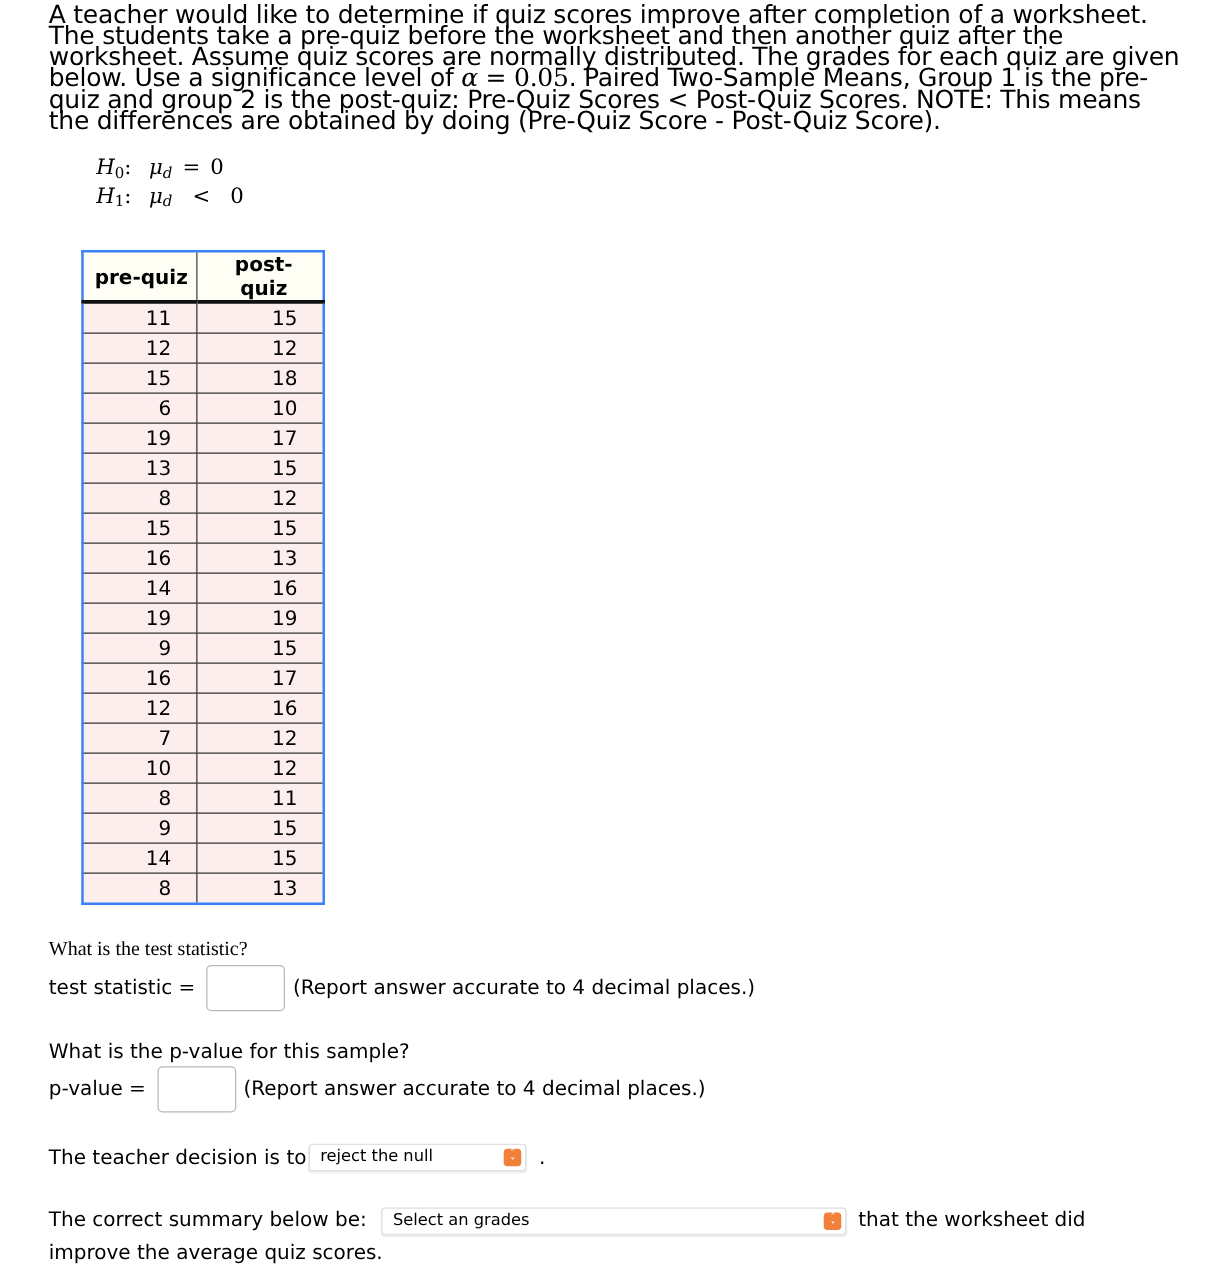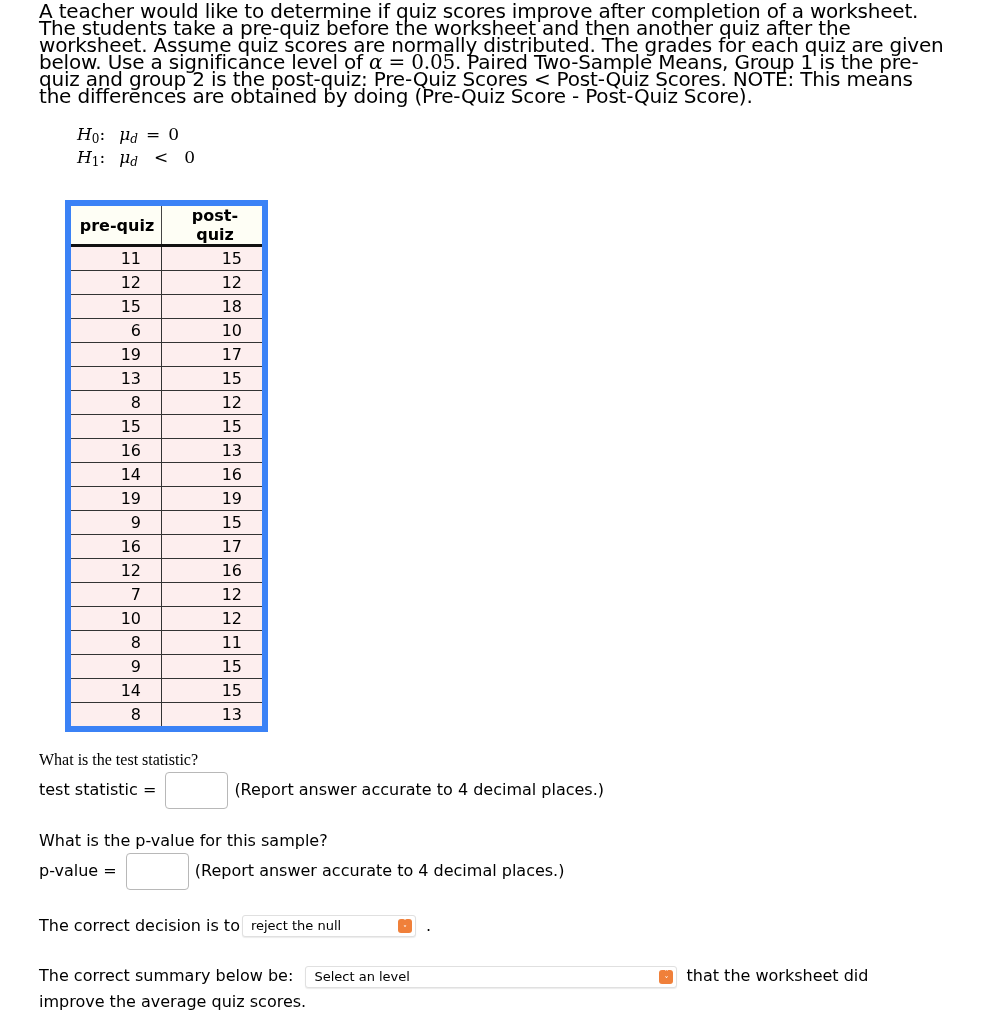"pre-quiz" table.data { border: 6px solid #3b82f6 -> 2px solid #3b82f6 }
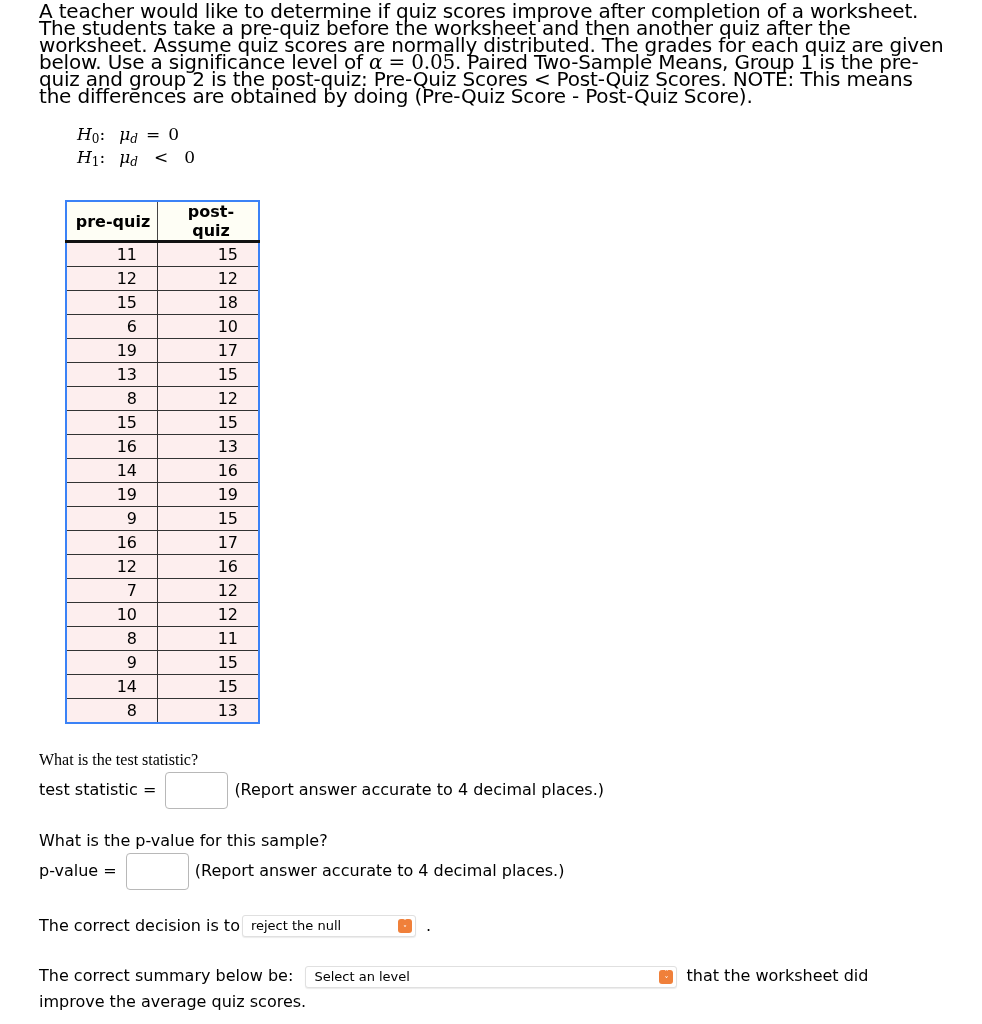"The correct decision is to" span { text: correct -> teacher }
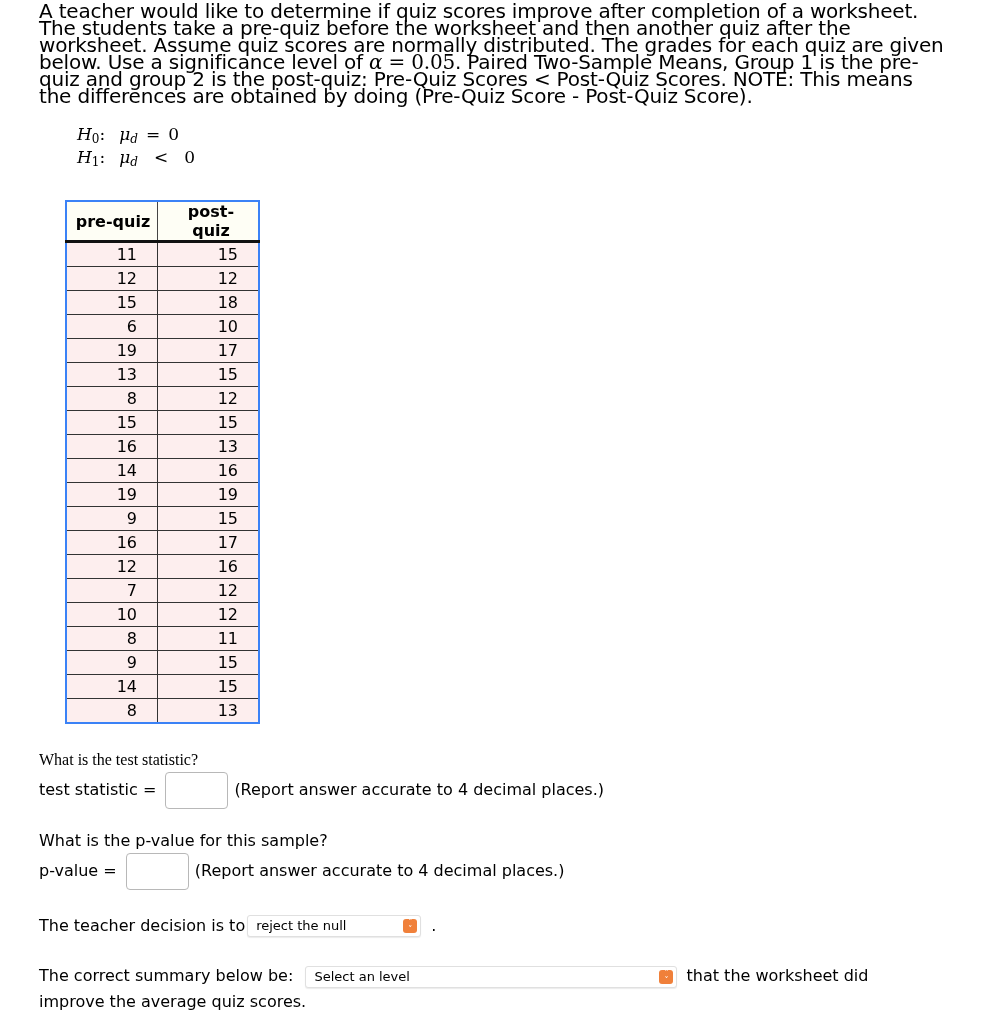"Select an level" span { text: level -> grades }
